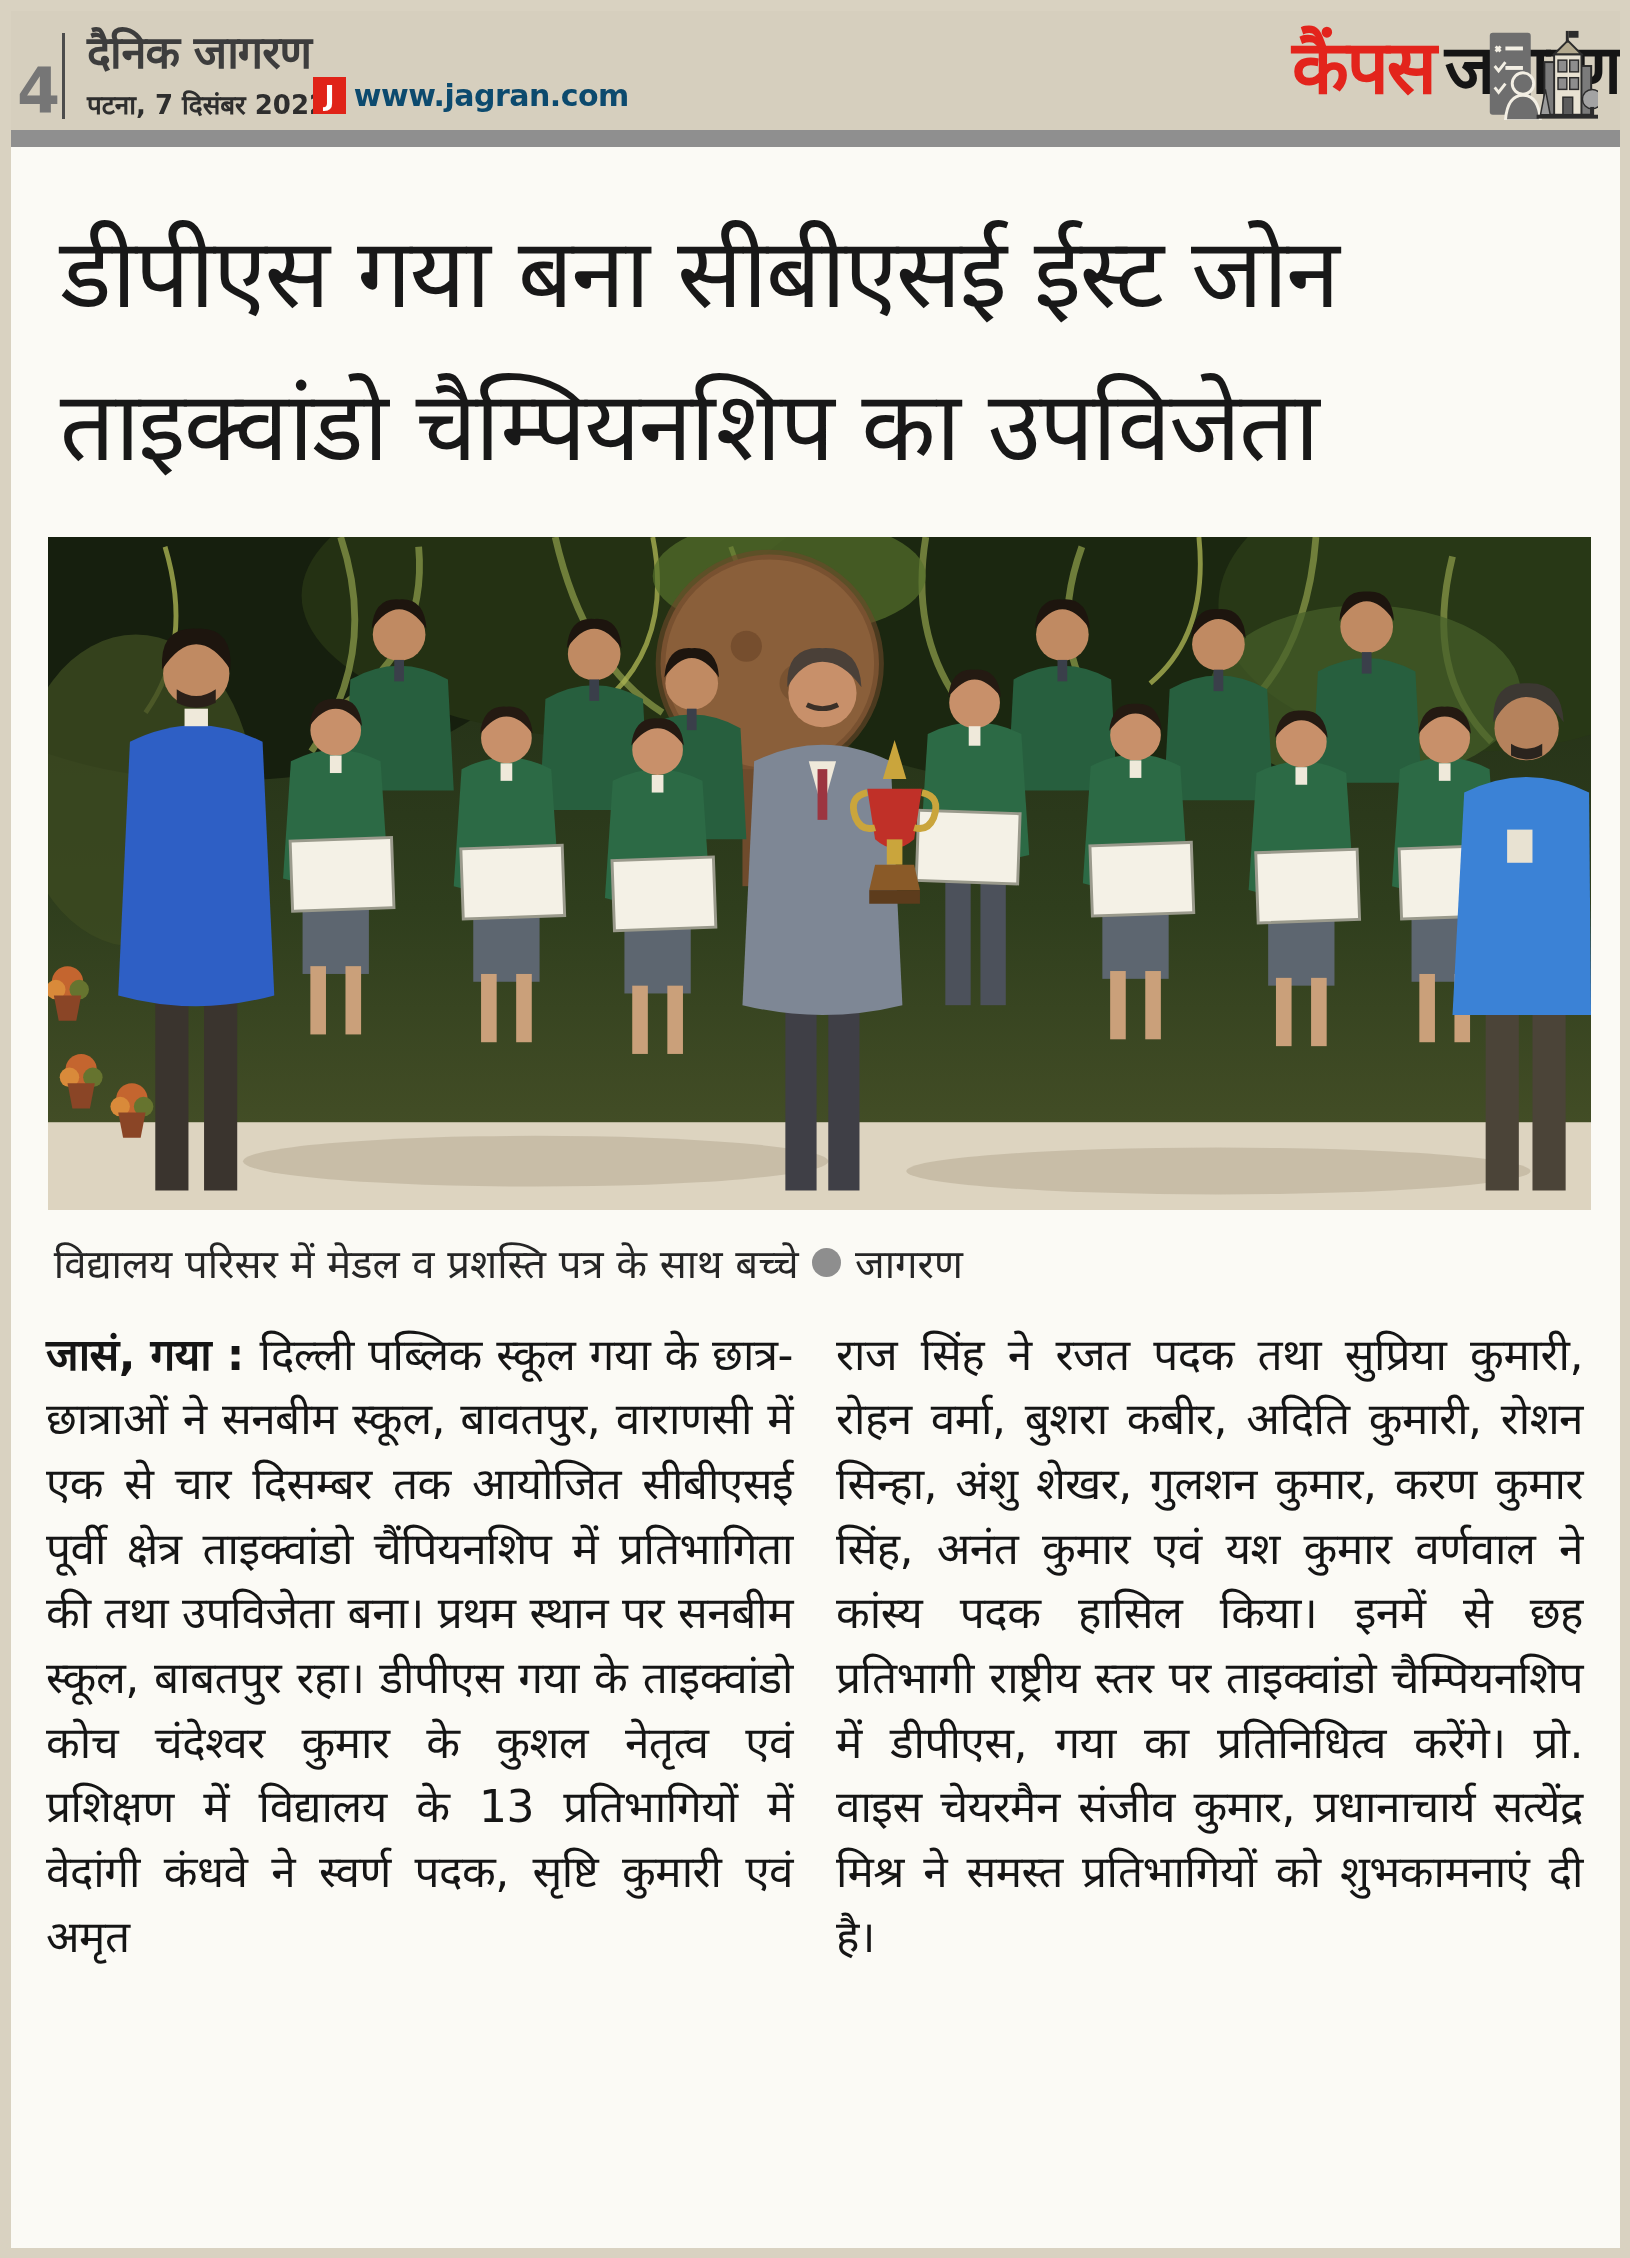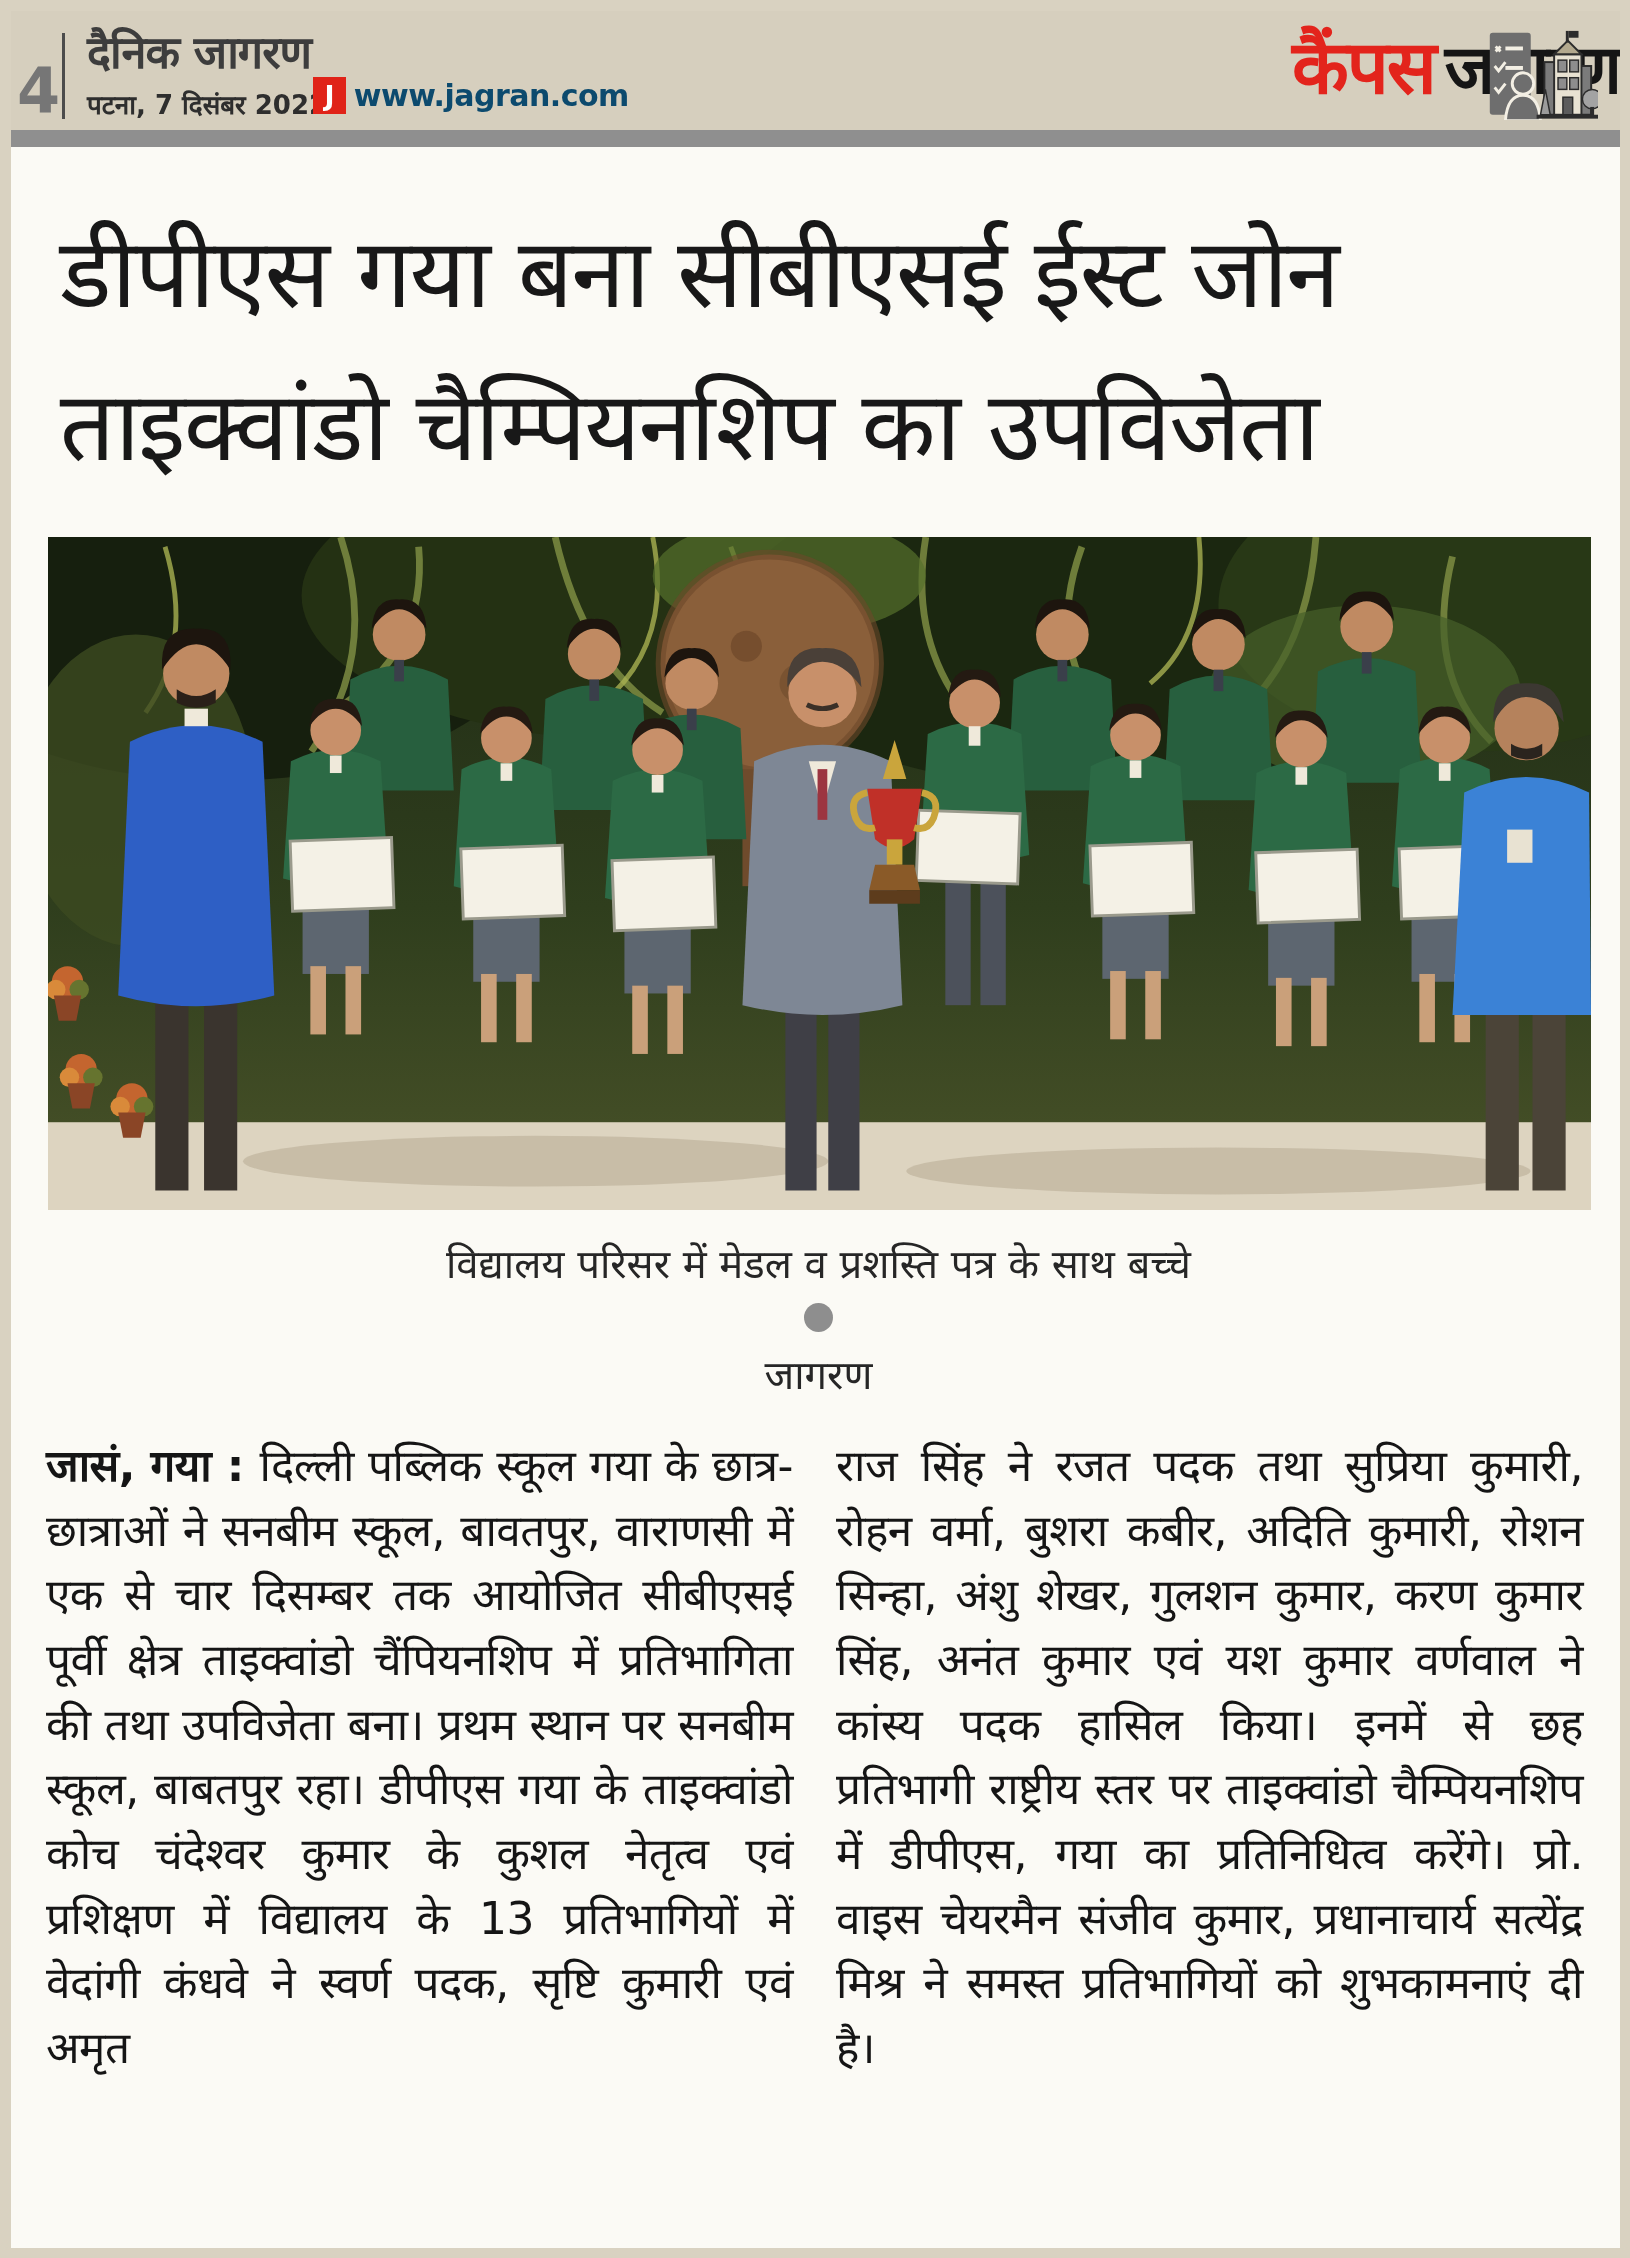"विद्यालय परिसर में मेडल व" .caption { flex-direction: column -> none }
